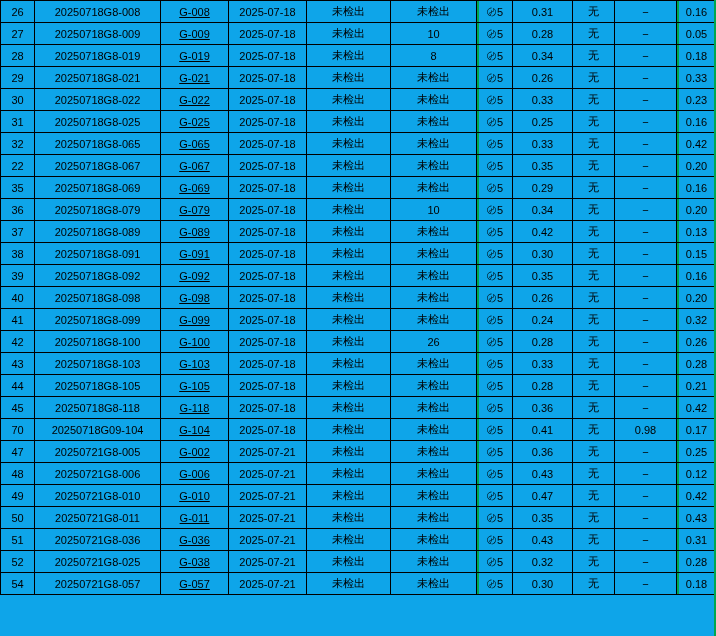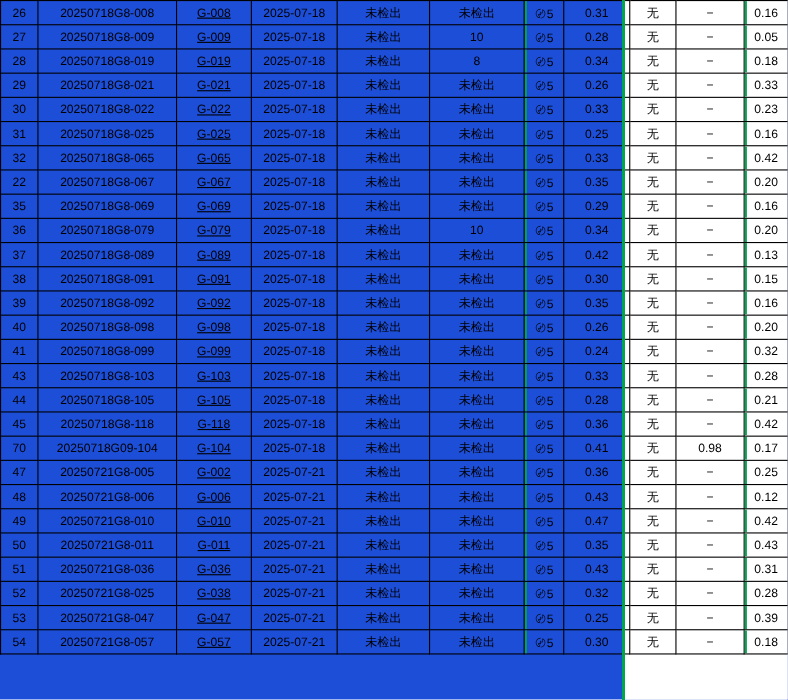"26" .sheet { background: #1d4ed8 -> #0ea5e9; width: 568px -> 716px }
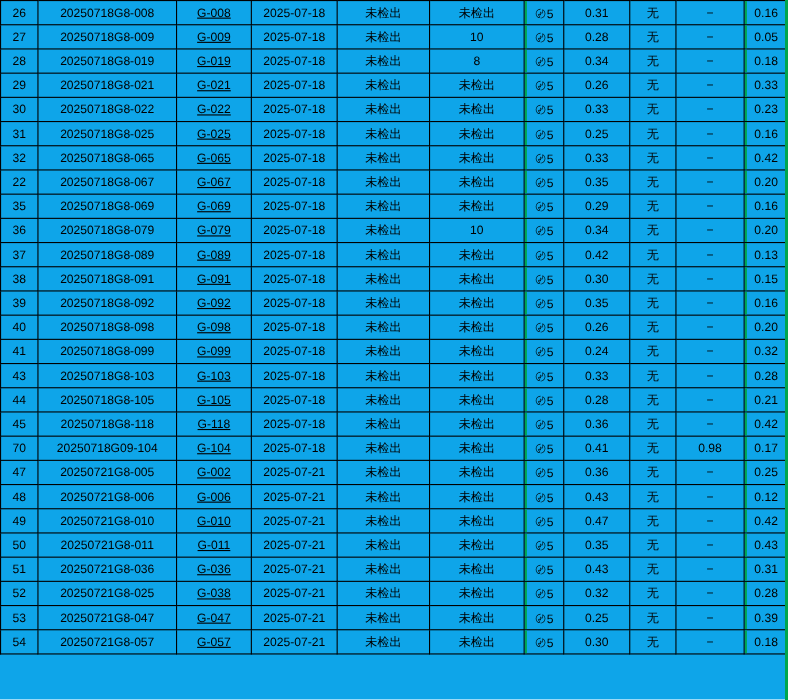"42" tr { html: none -> <tr> <td>42</td> <td>20250718G8-100</td> <td>G-100</td> <td>2025-07-18</td> <td>未检出</td> <td>26</td> <td>〄5</td> <td>0.28</td> <td>无</td> <td>−</td> <td>0.26</td> </tr> }
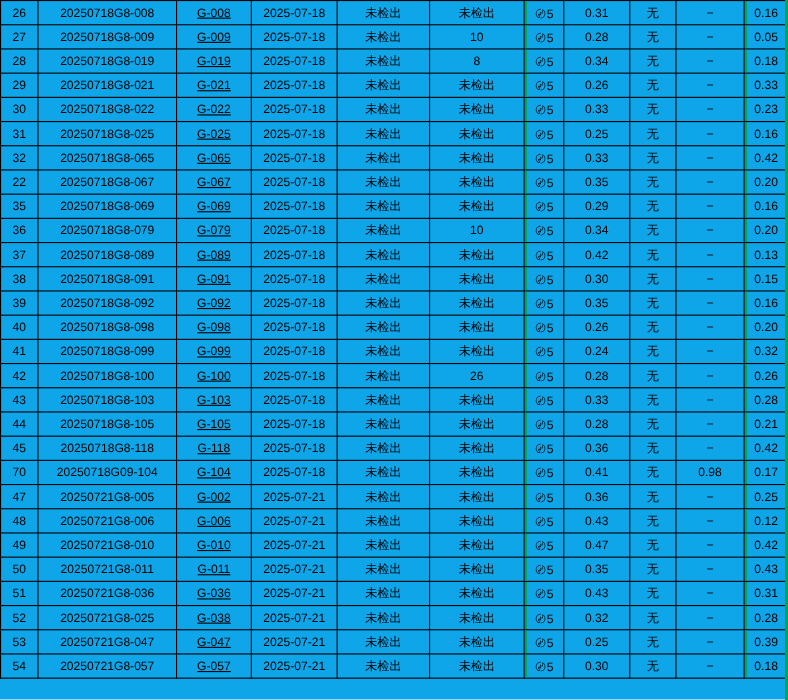"53" tr { html: <tr> <td>53</td> <td>20250721G8-047</td> <td>G-047</td> <td>2025-07-21</td> <td>未检出</td> <td>未检出</td> <td>〄5</td> <td>0.25</td> <td>无</td> <td>−</td> <td>0.39</td> </tr> -> none }
